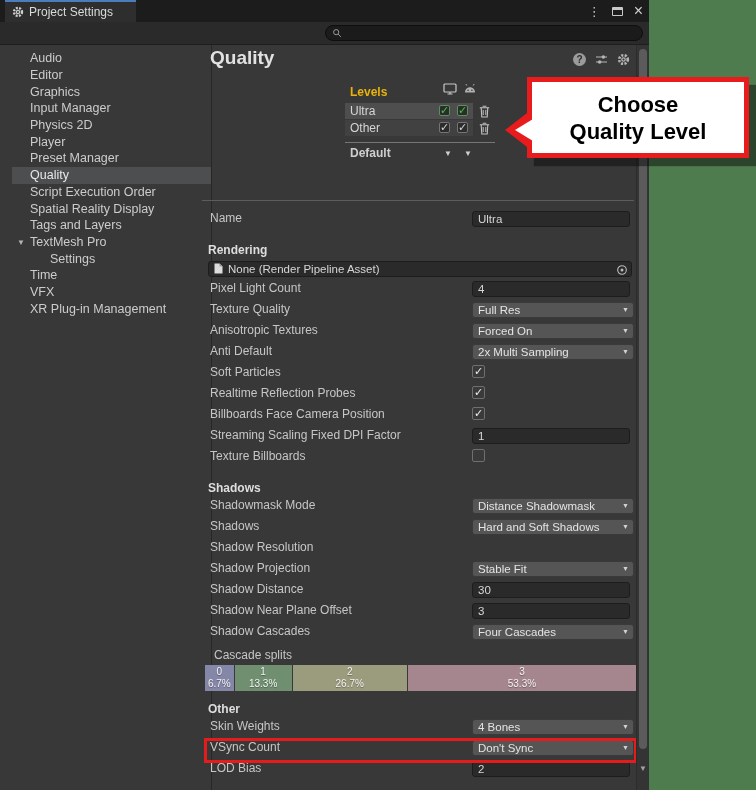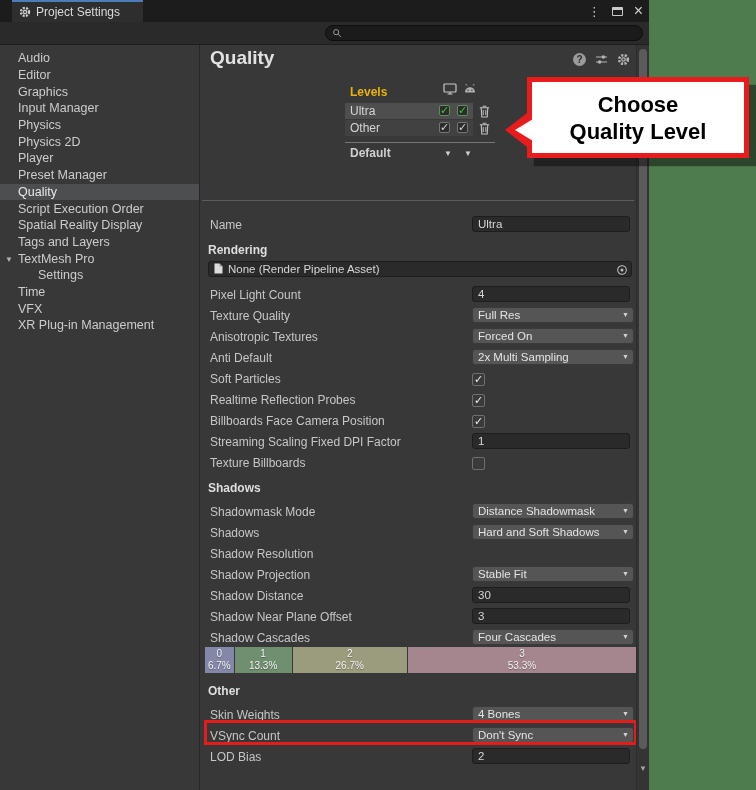"Project Settings" .tab { left: 12px -> 5px }
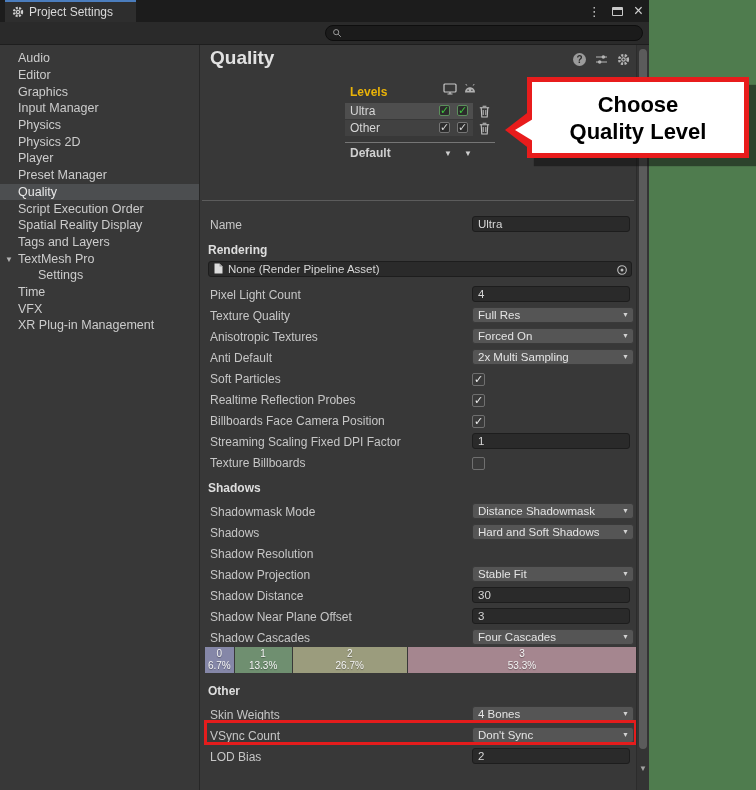"Audio" .sidebar { left: 0 -> 12px }
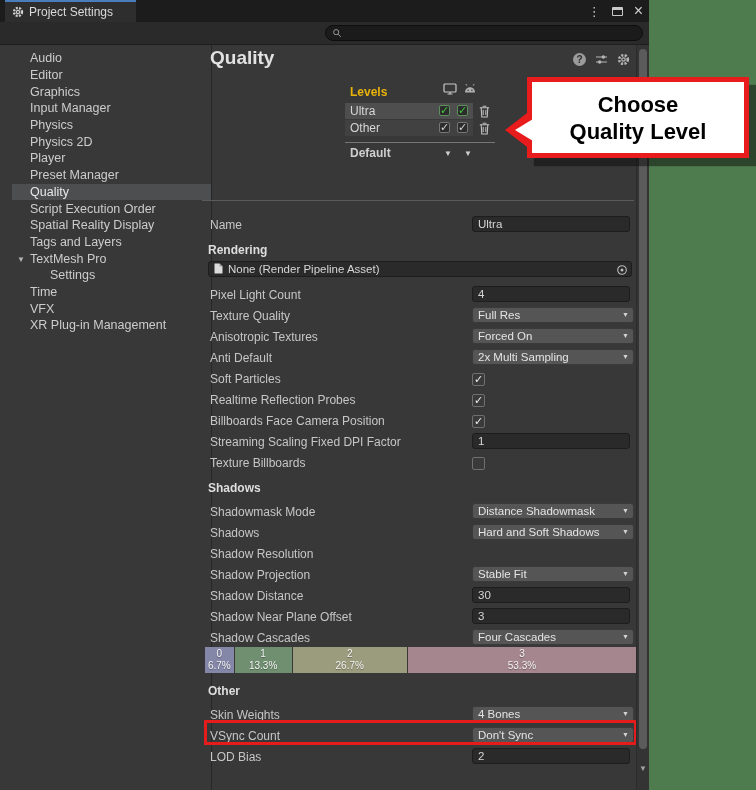"Physics" div.side-item { html: <div> <span></span> <span>Physics</span> </div> -> none }
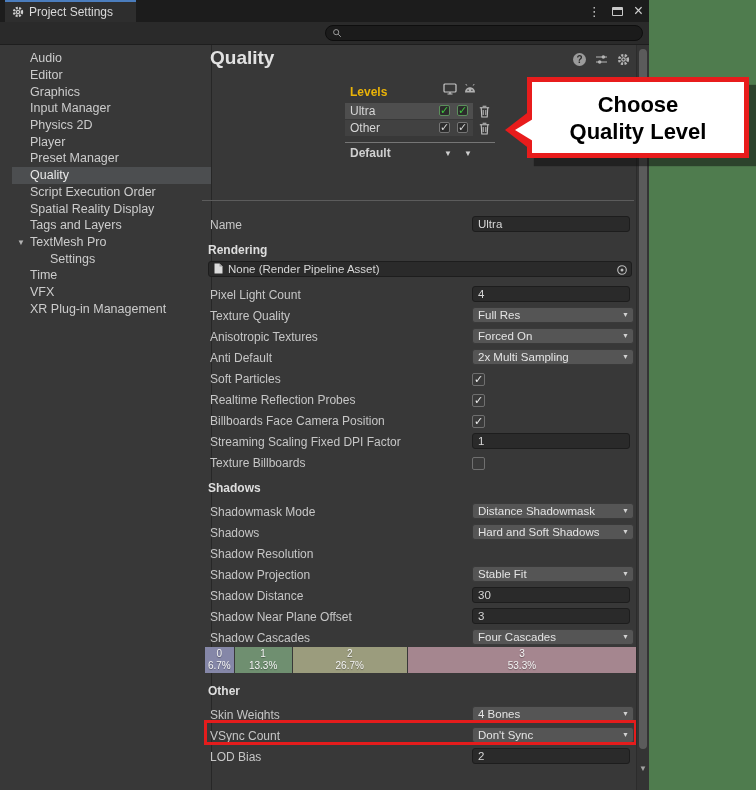"Name" .frow { align-items: flex-end -> flex-start }
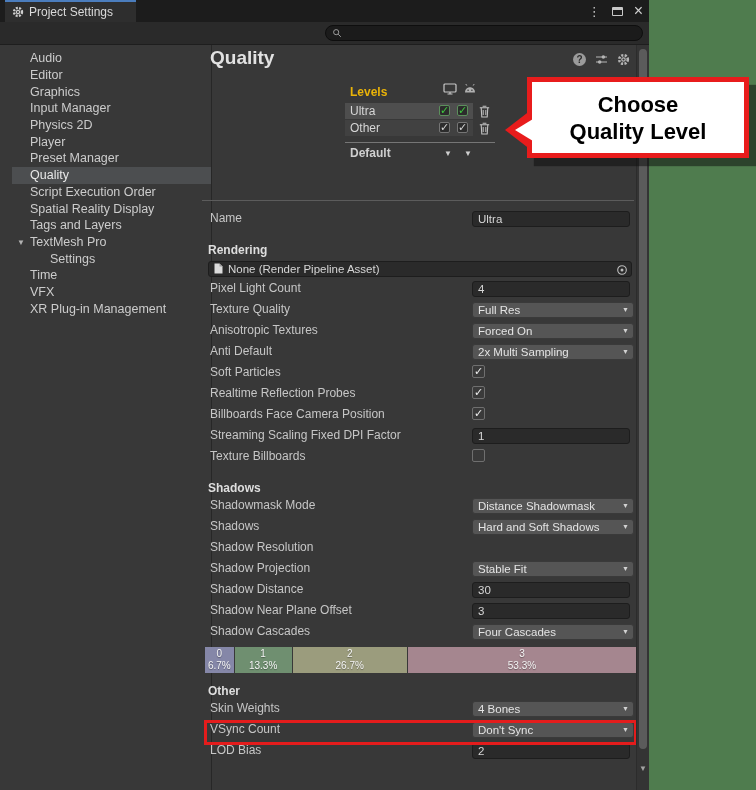"Cascade splits" div.cascade-label-row { html: none -> <div> <span>Cascade splits</span> </div> }
